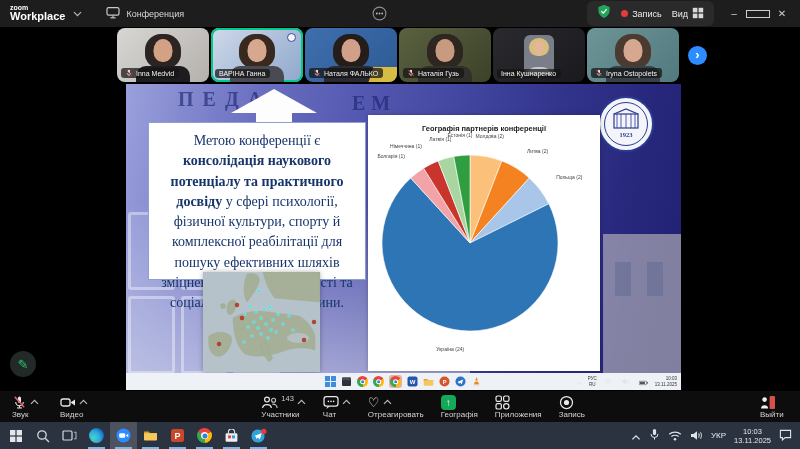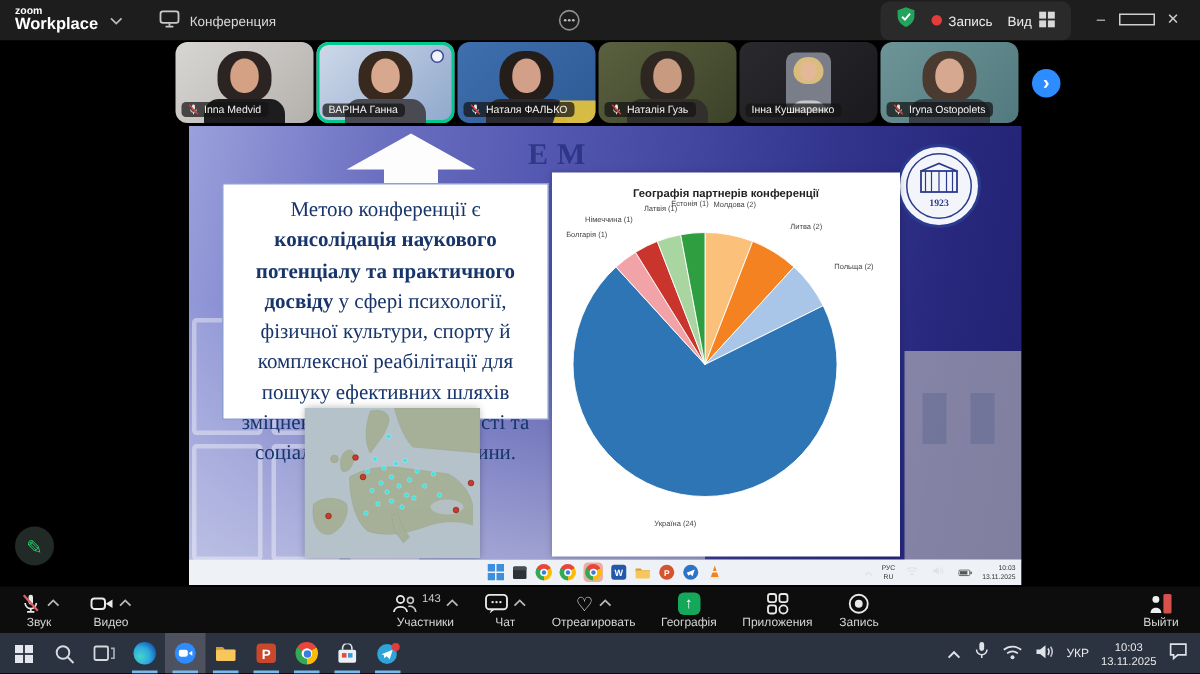"ПЕДА" div.bg-letters { html: none -> <div>ПЕДА</div> }
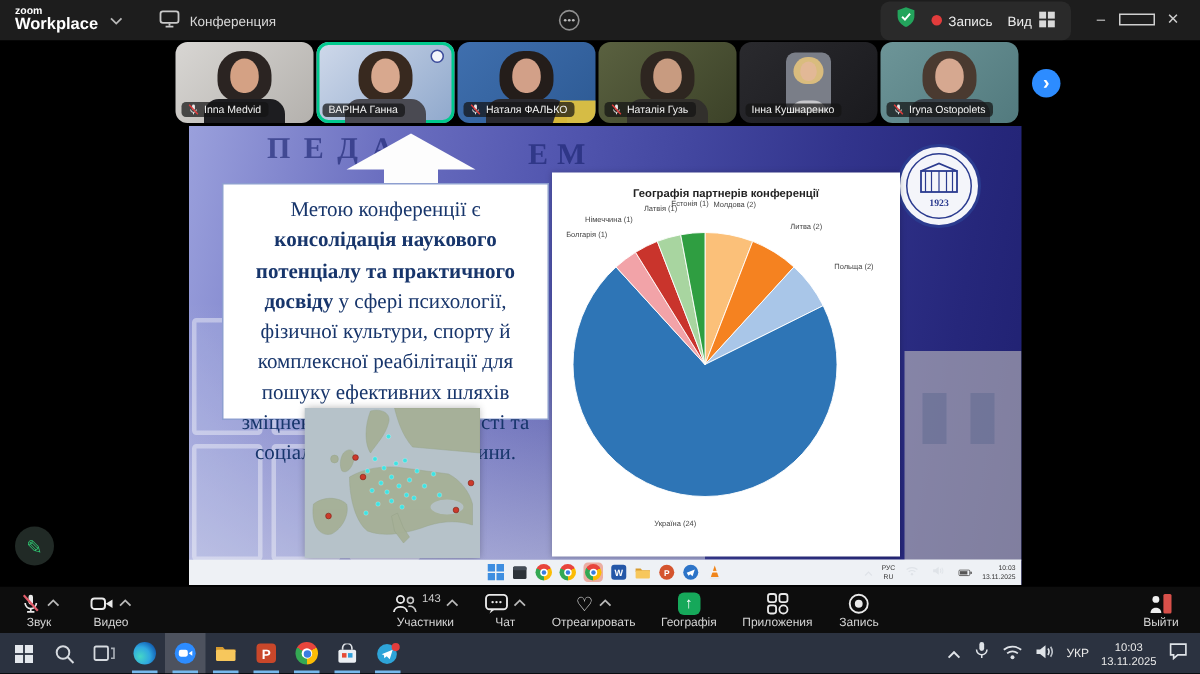"143" .tb-btn { align-items: center -> flex-start }
